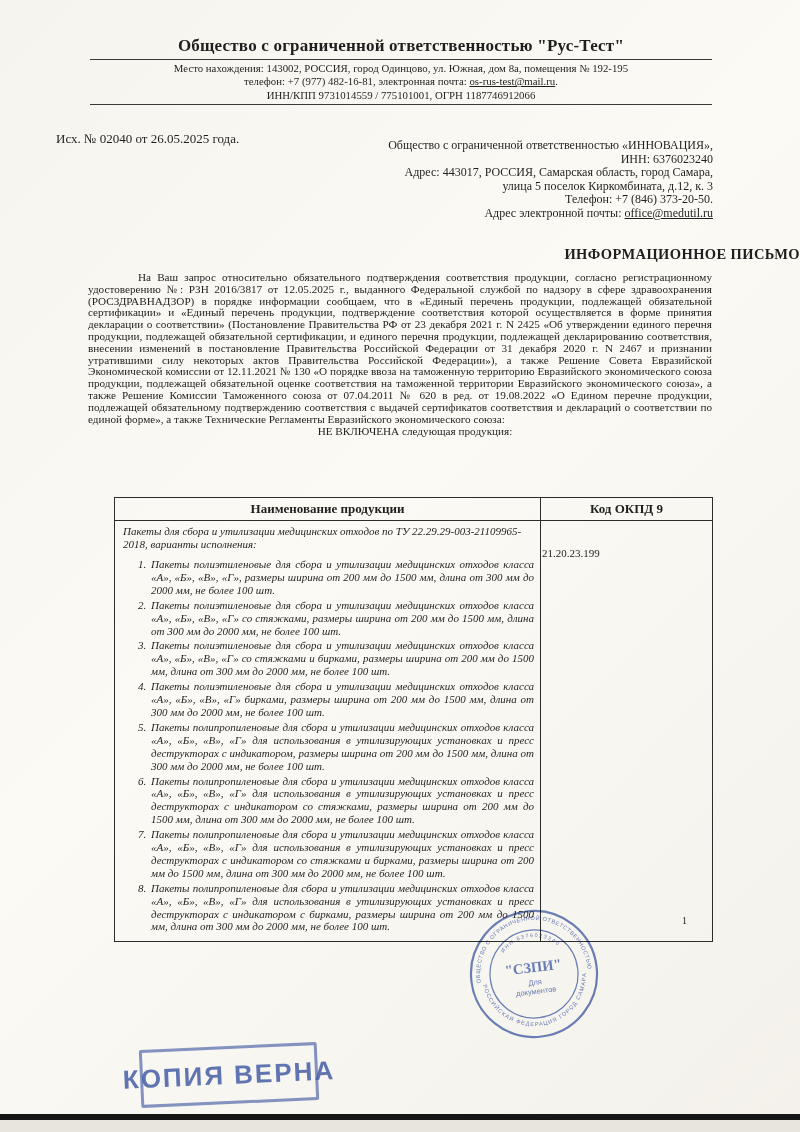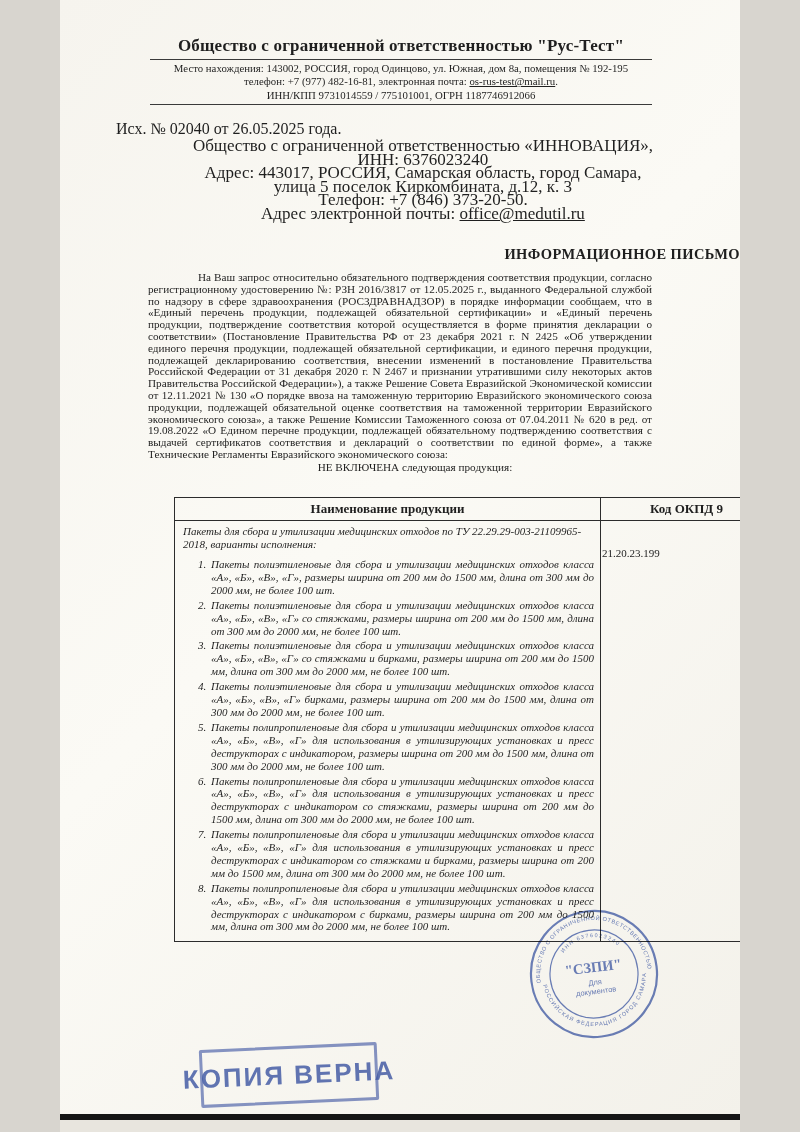"Общество с ограниченной ответственностью" .page { width: 680px -> 800px }
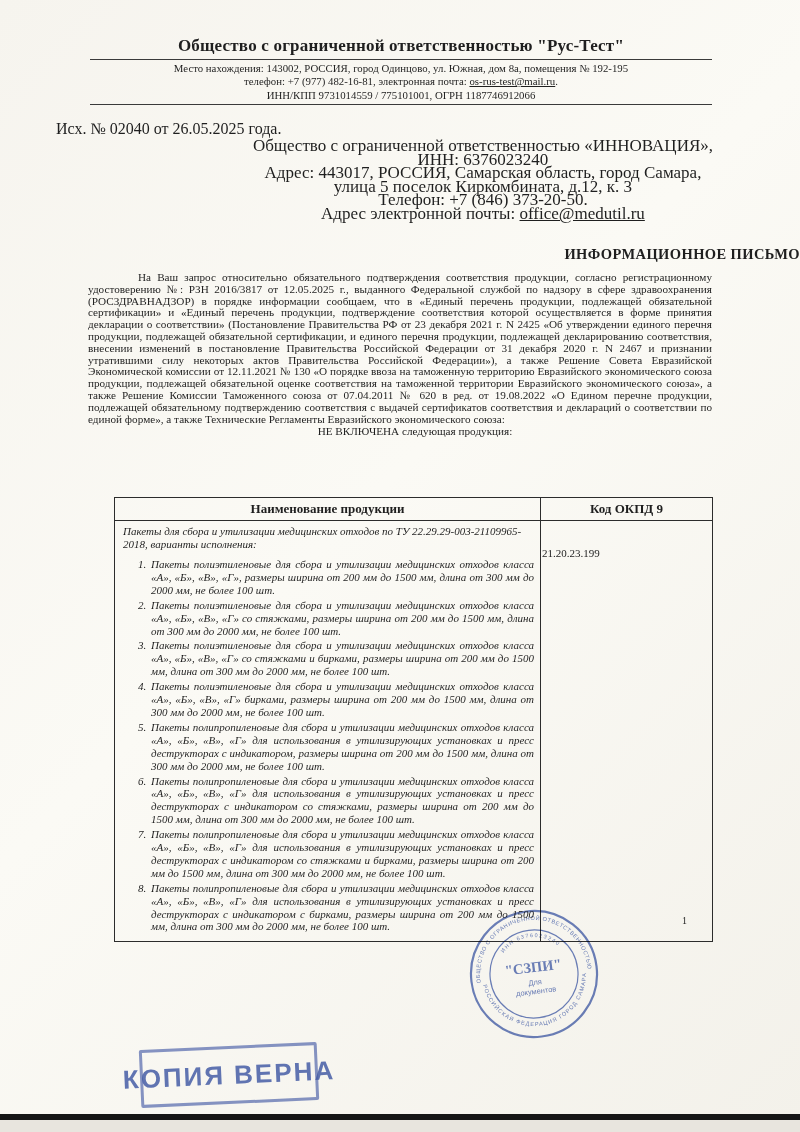"Исх. № 02040 от 26.05.2025" .outgoing { font-size: 16px -> 13px; top: 120px -> 131px }
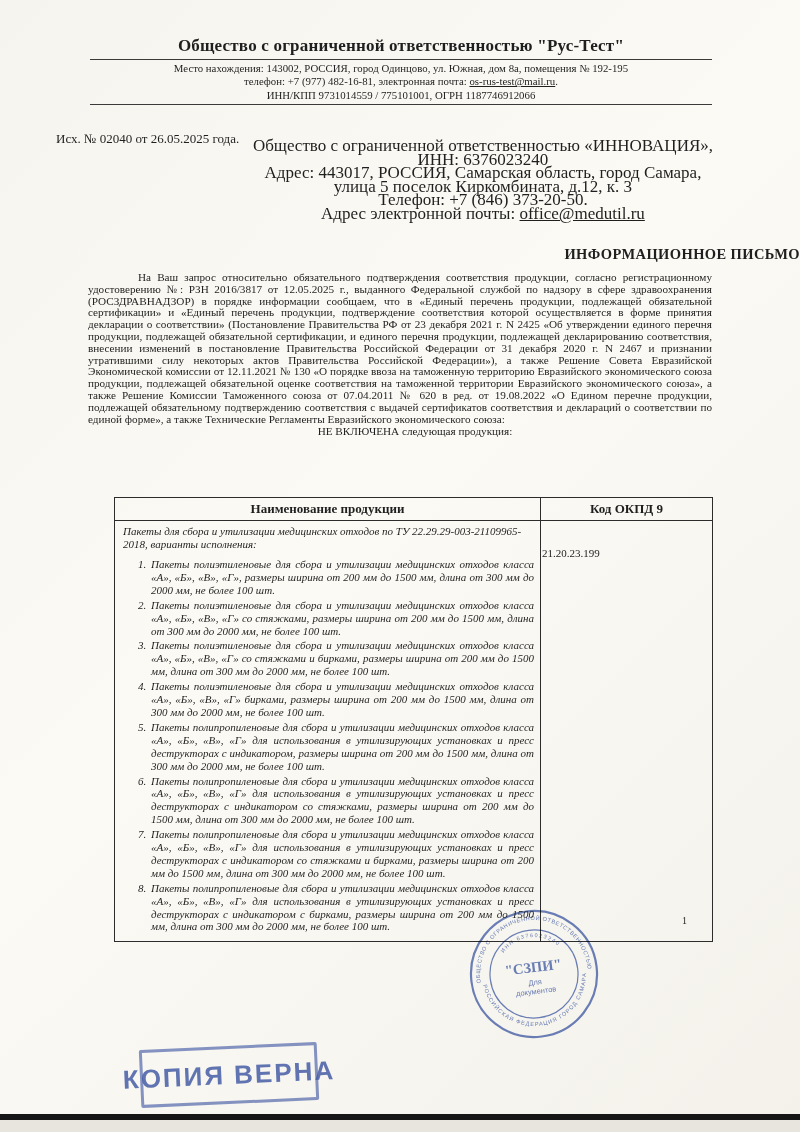"Общество с ограниченной ответственностью «ИННОВАЦИЯ»," .recipient { font-size: 17px -> 12px; text-align: center -> right }
